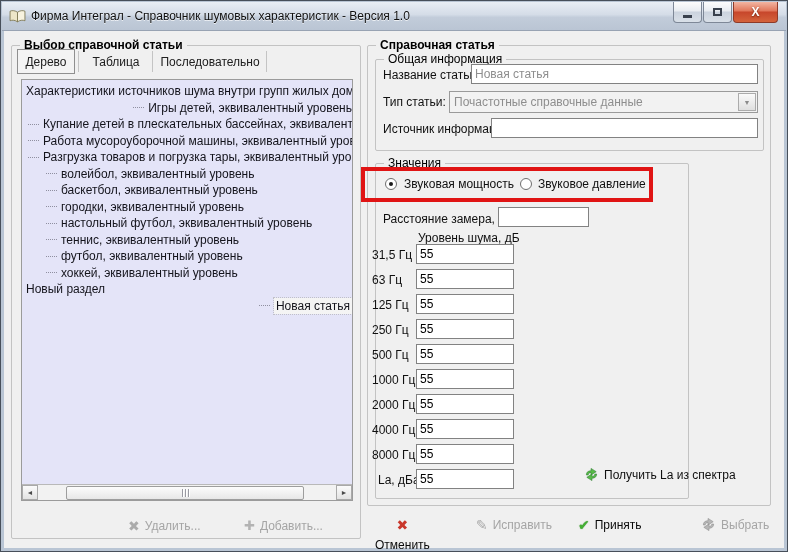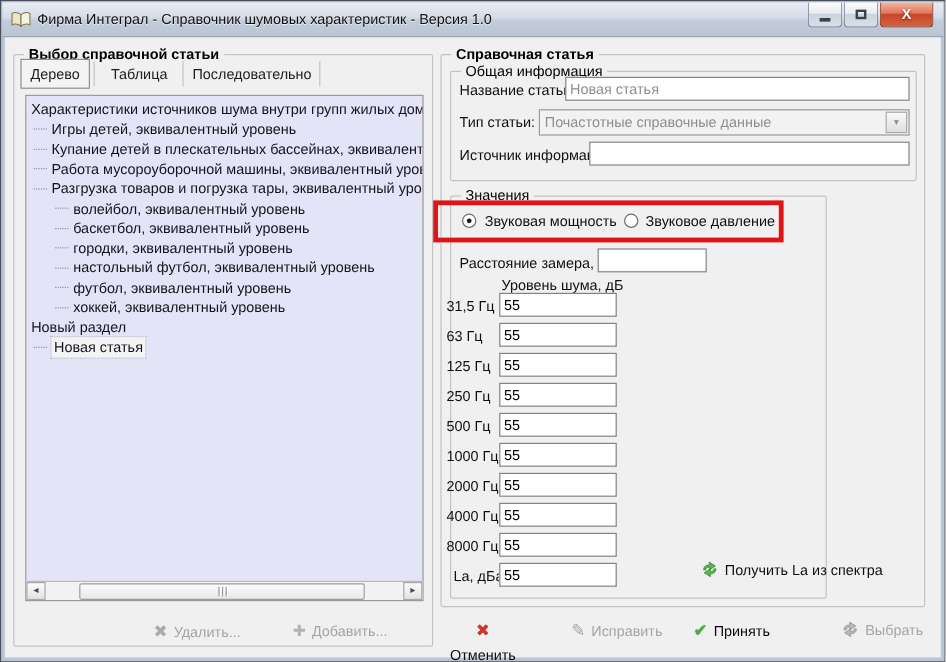"Игры детей, эквивалентный уровень" .titem.lvl1 { justify-content: none -> flex-end }
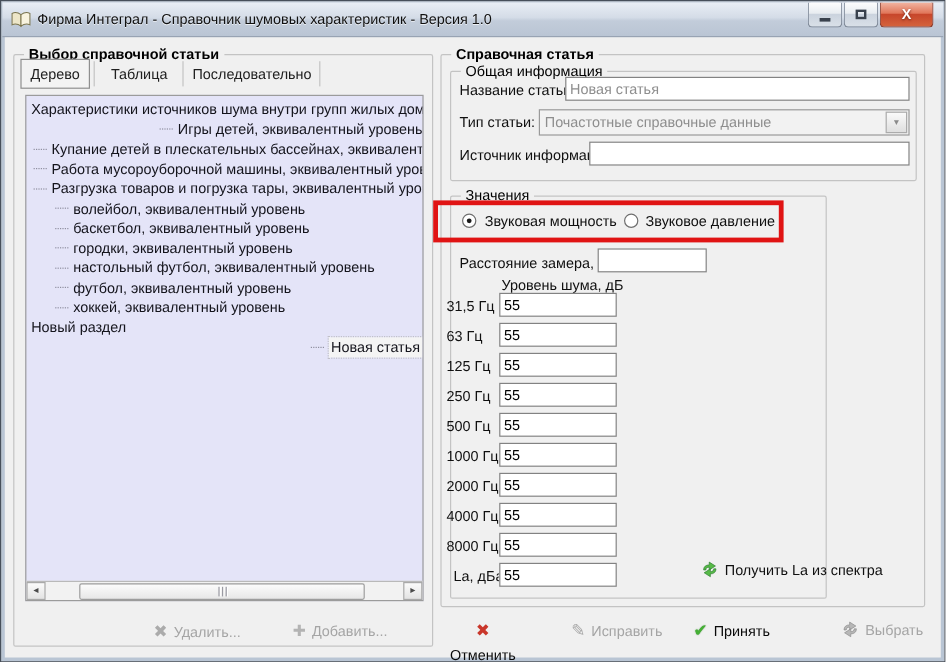"теннис, эквивалентный уровень" div.titem { html: none -> <div> <span></span> <span>теннис, эквивалентный уровень</span> </div> }
